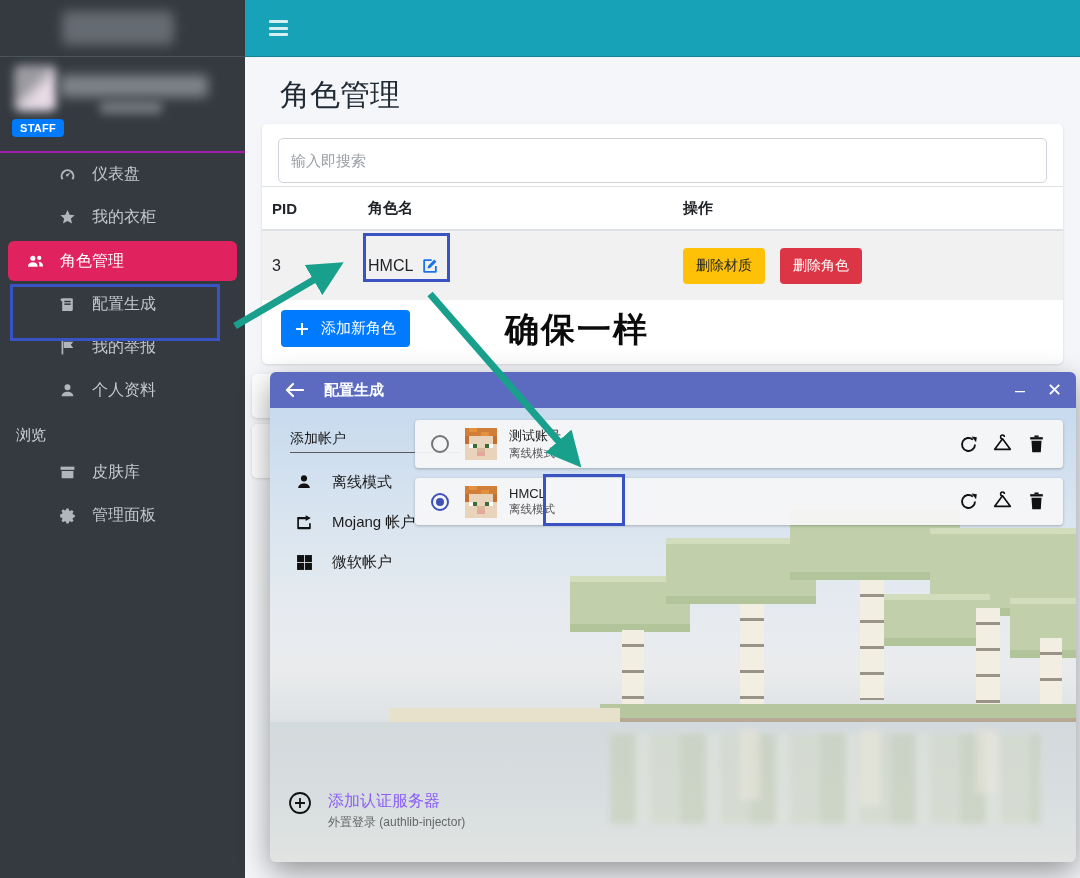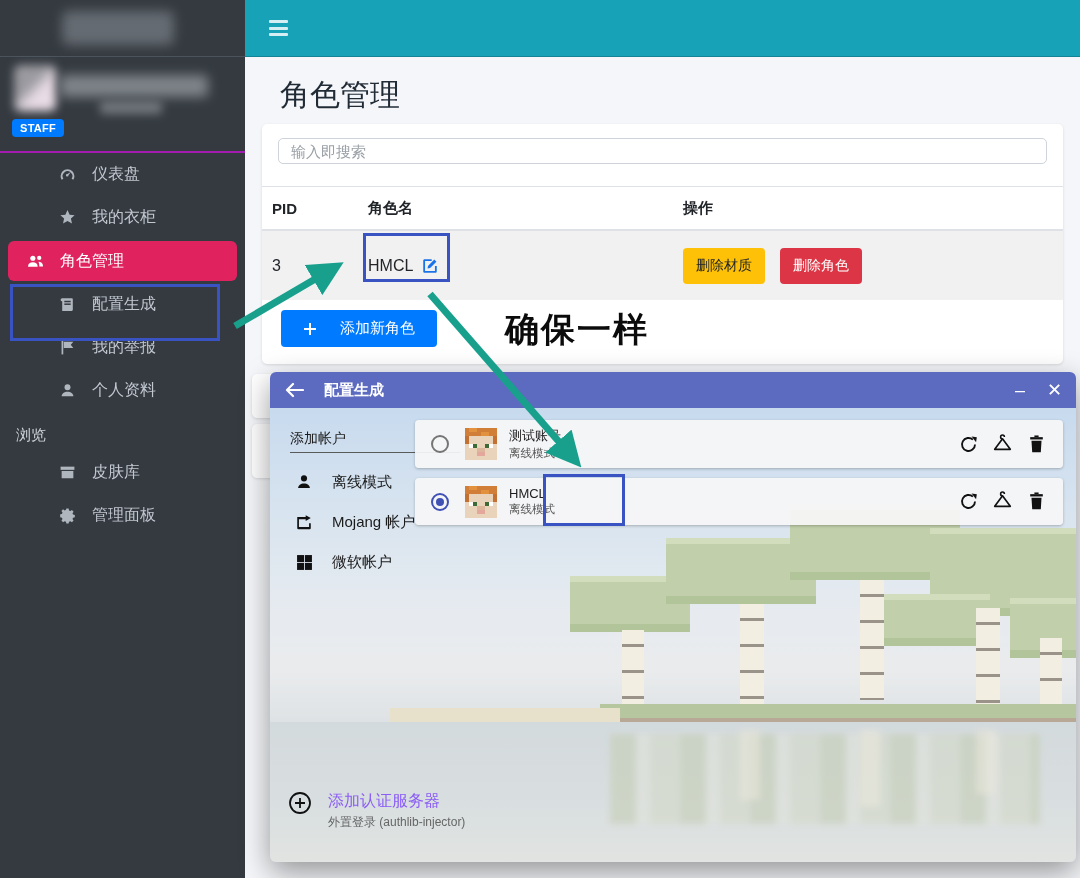"输入即搜索" .search-input { height: 26px -> 45px }
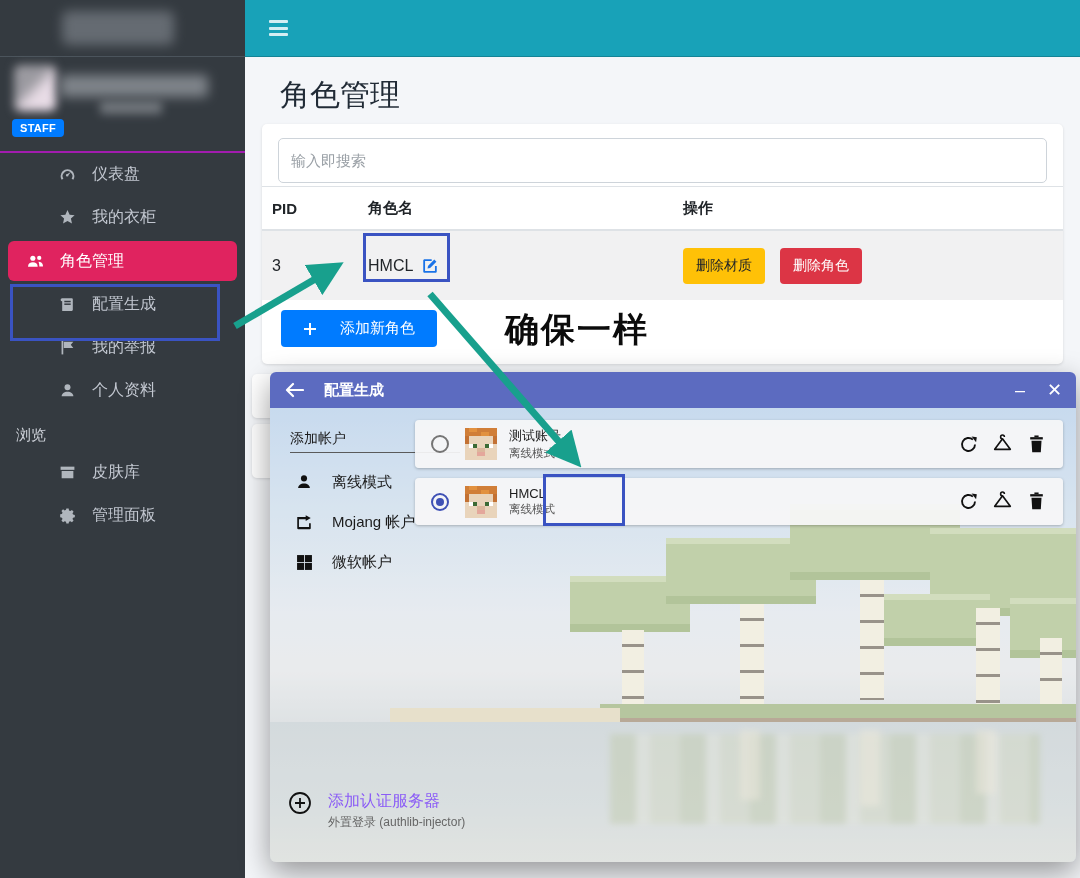"添加新角色" .btn-primary { gap: 23px -> 12px; padding: 9px 22px -> 9px 14px }
